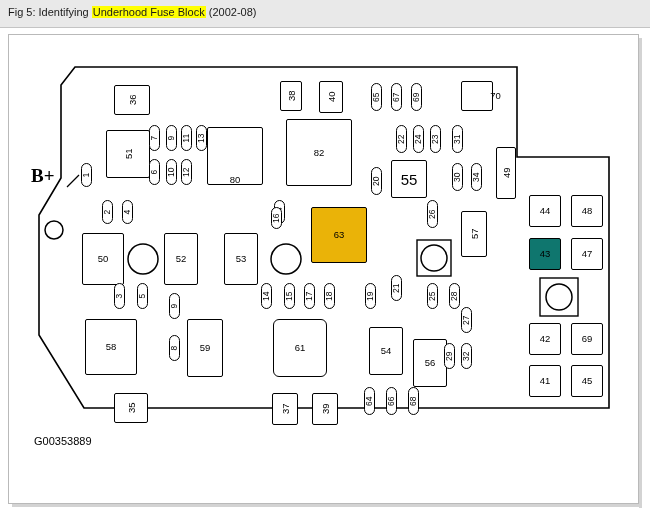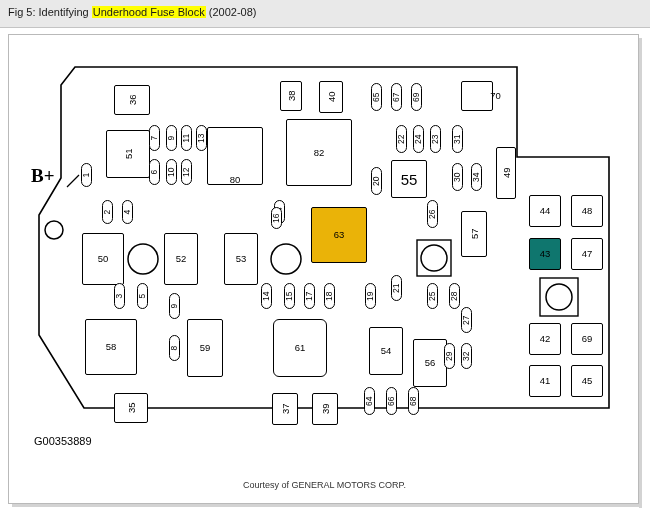"Courtesy of GENERAL MOTORS CORP." div { html: <div>Courtesy of GENERAL MOTORS CORP.</div> -> none }
